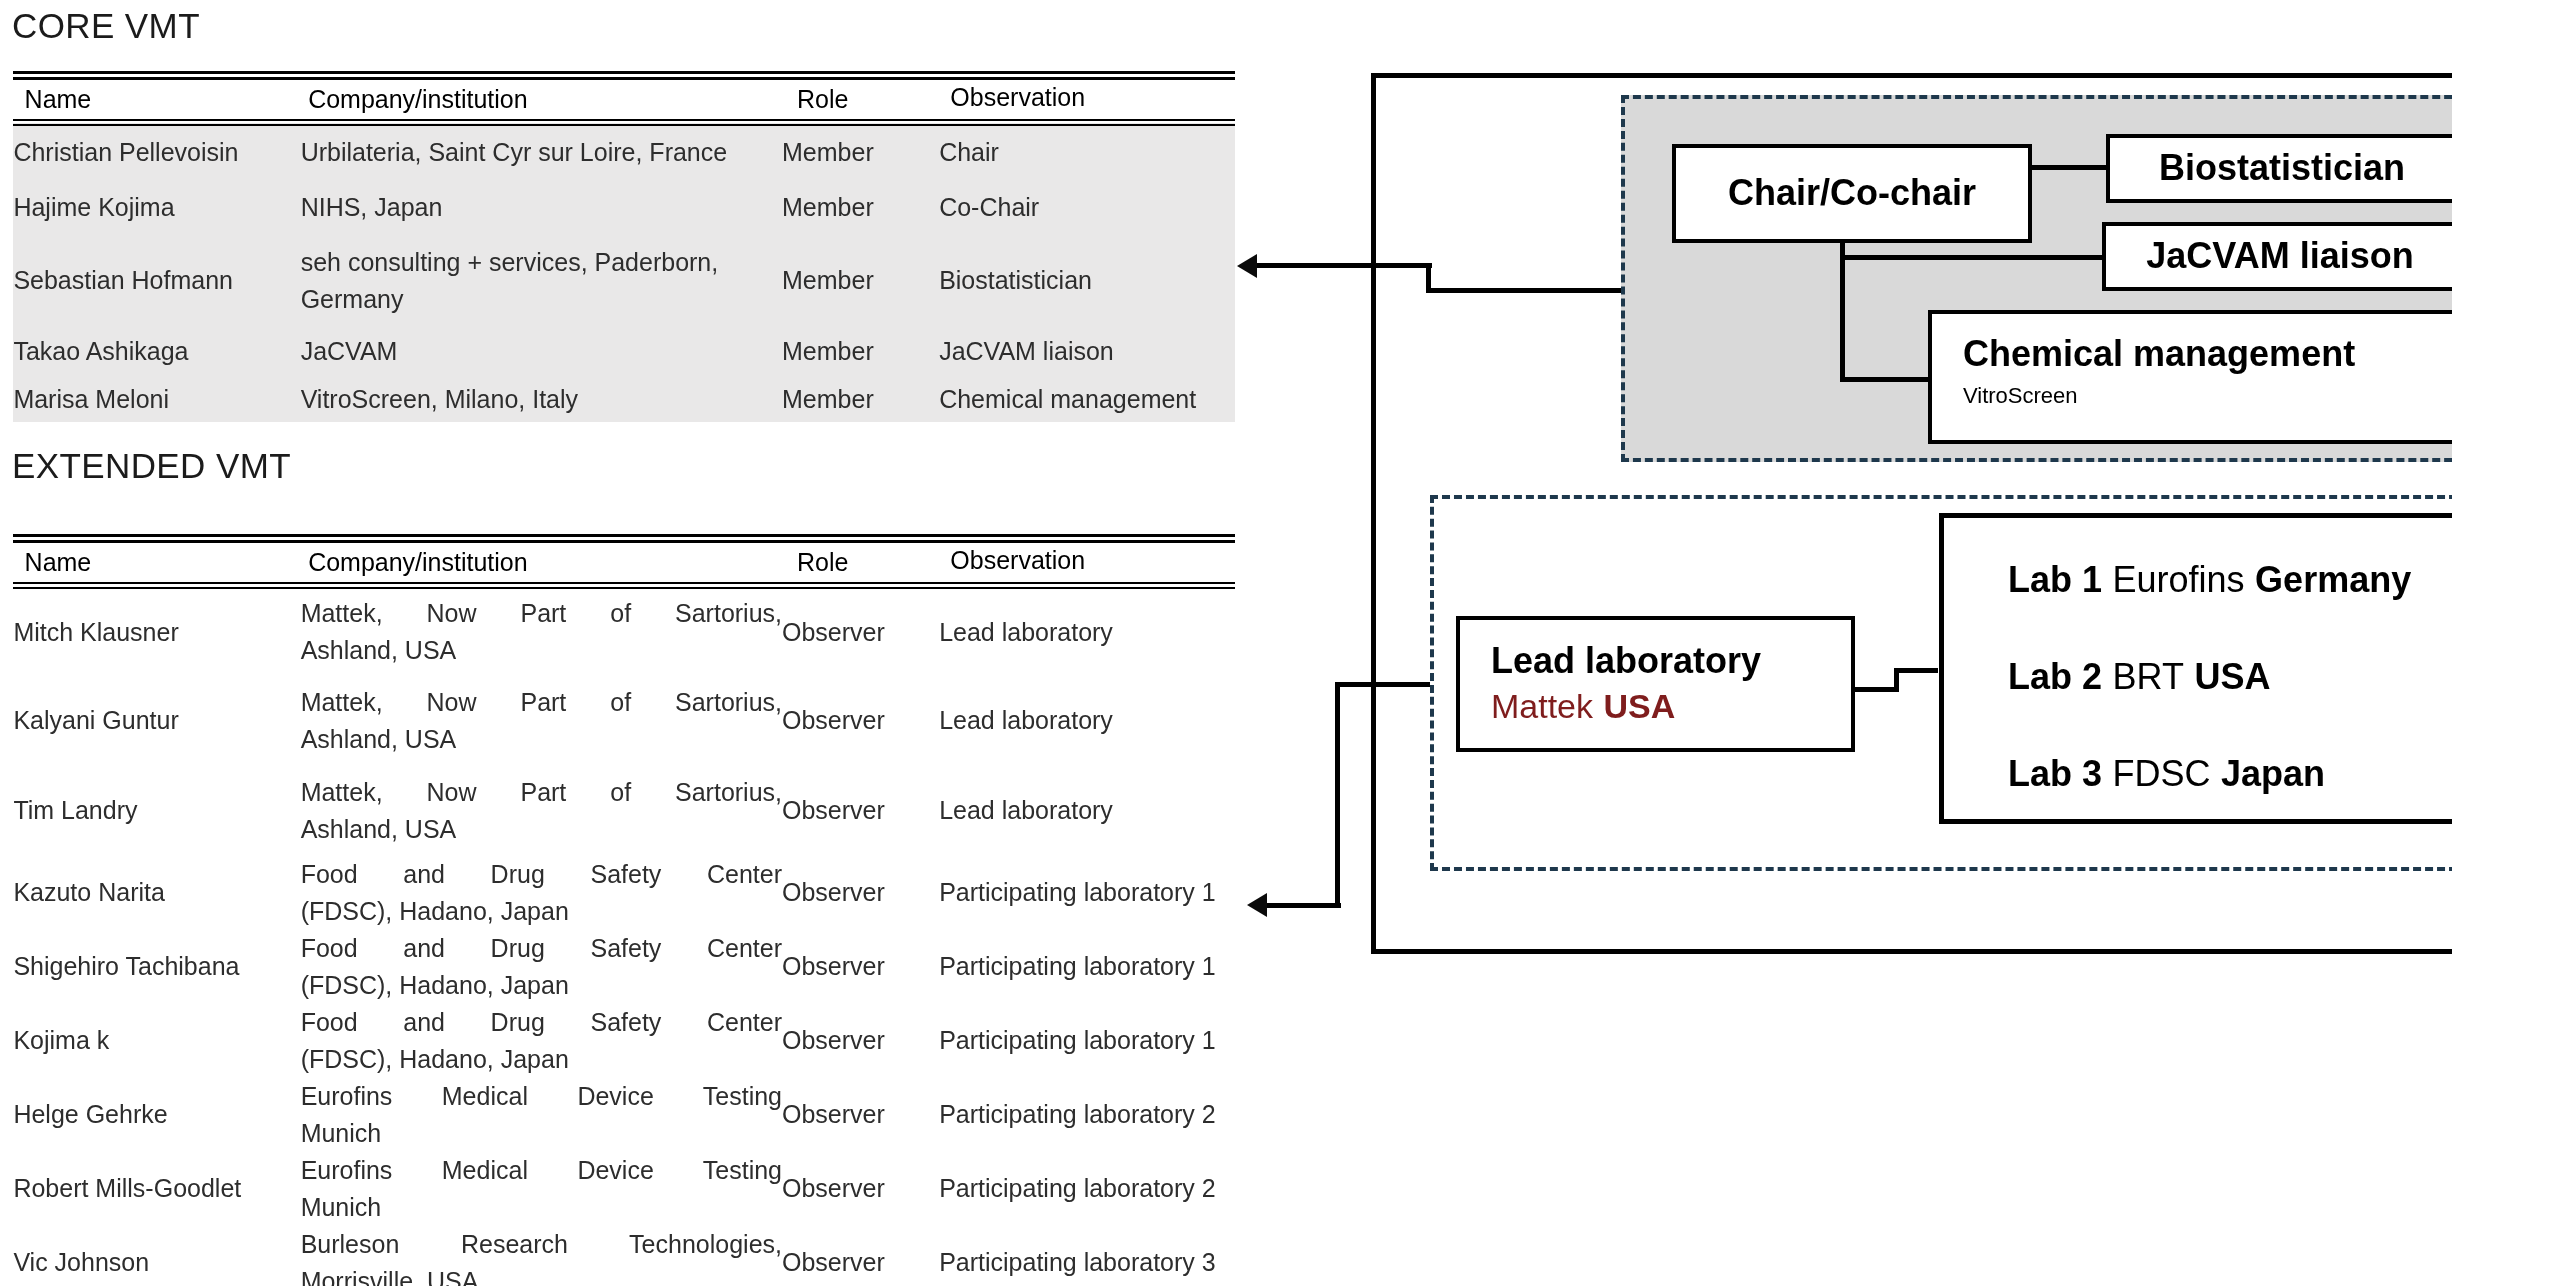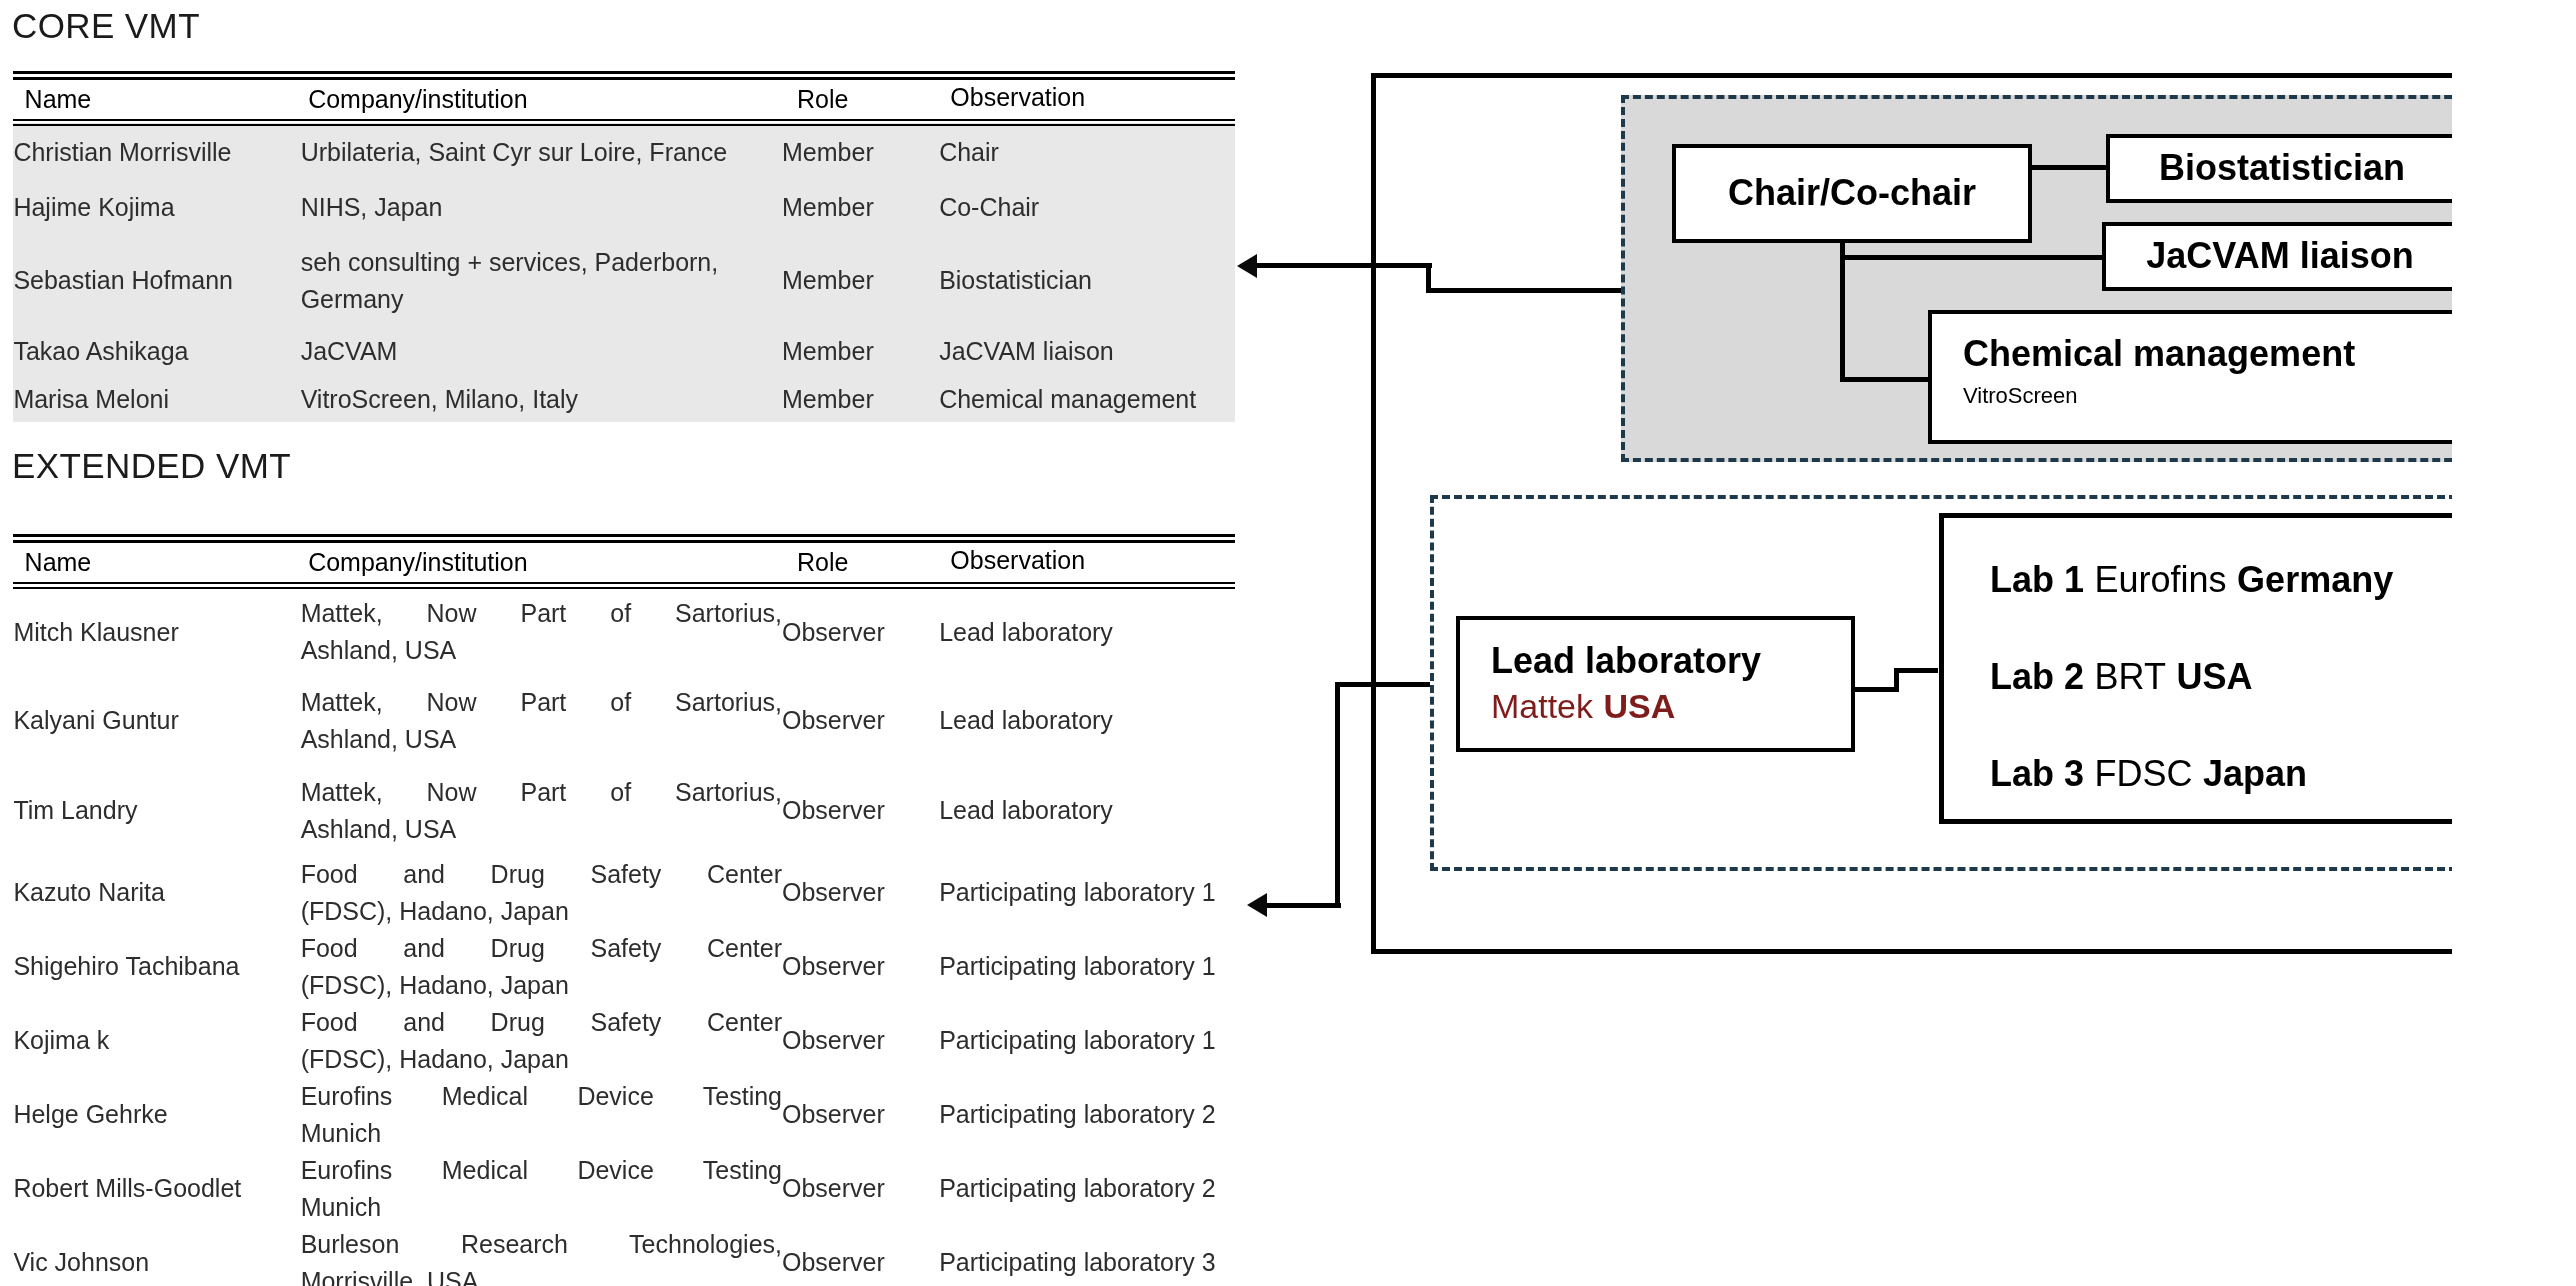"Christian Morrisville" td.name-cell { text: Morrisville -> Pellevoisin }
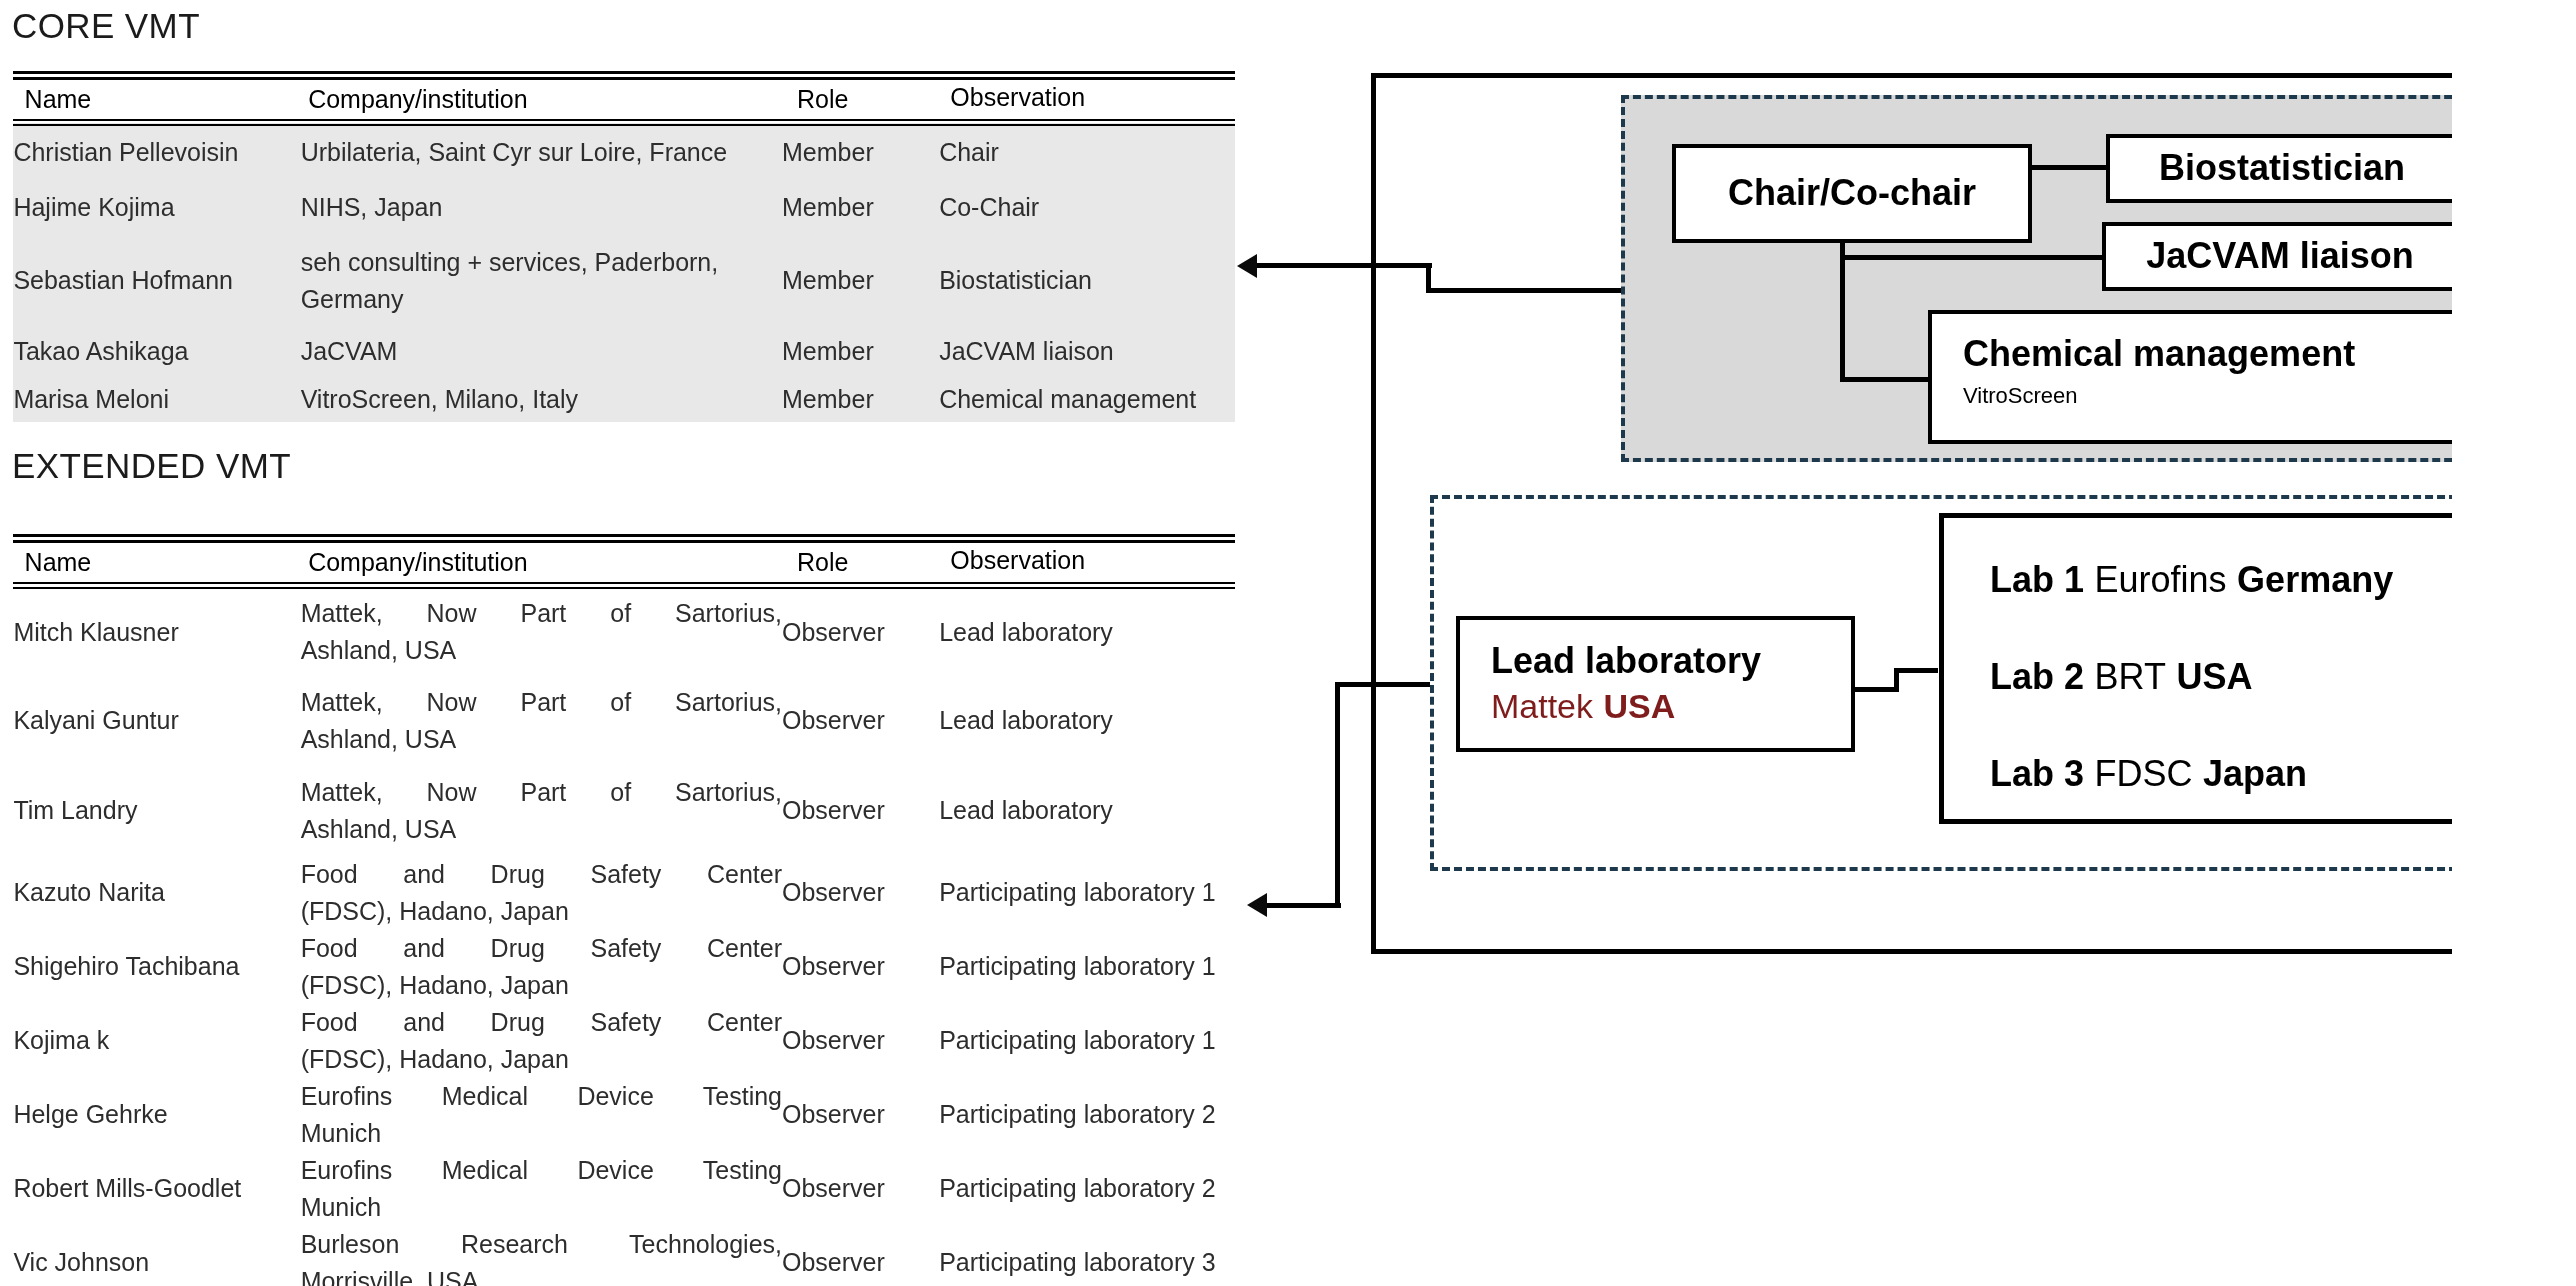"Lab 1" .bold { margin-left: none -> 18px }
